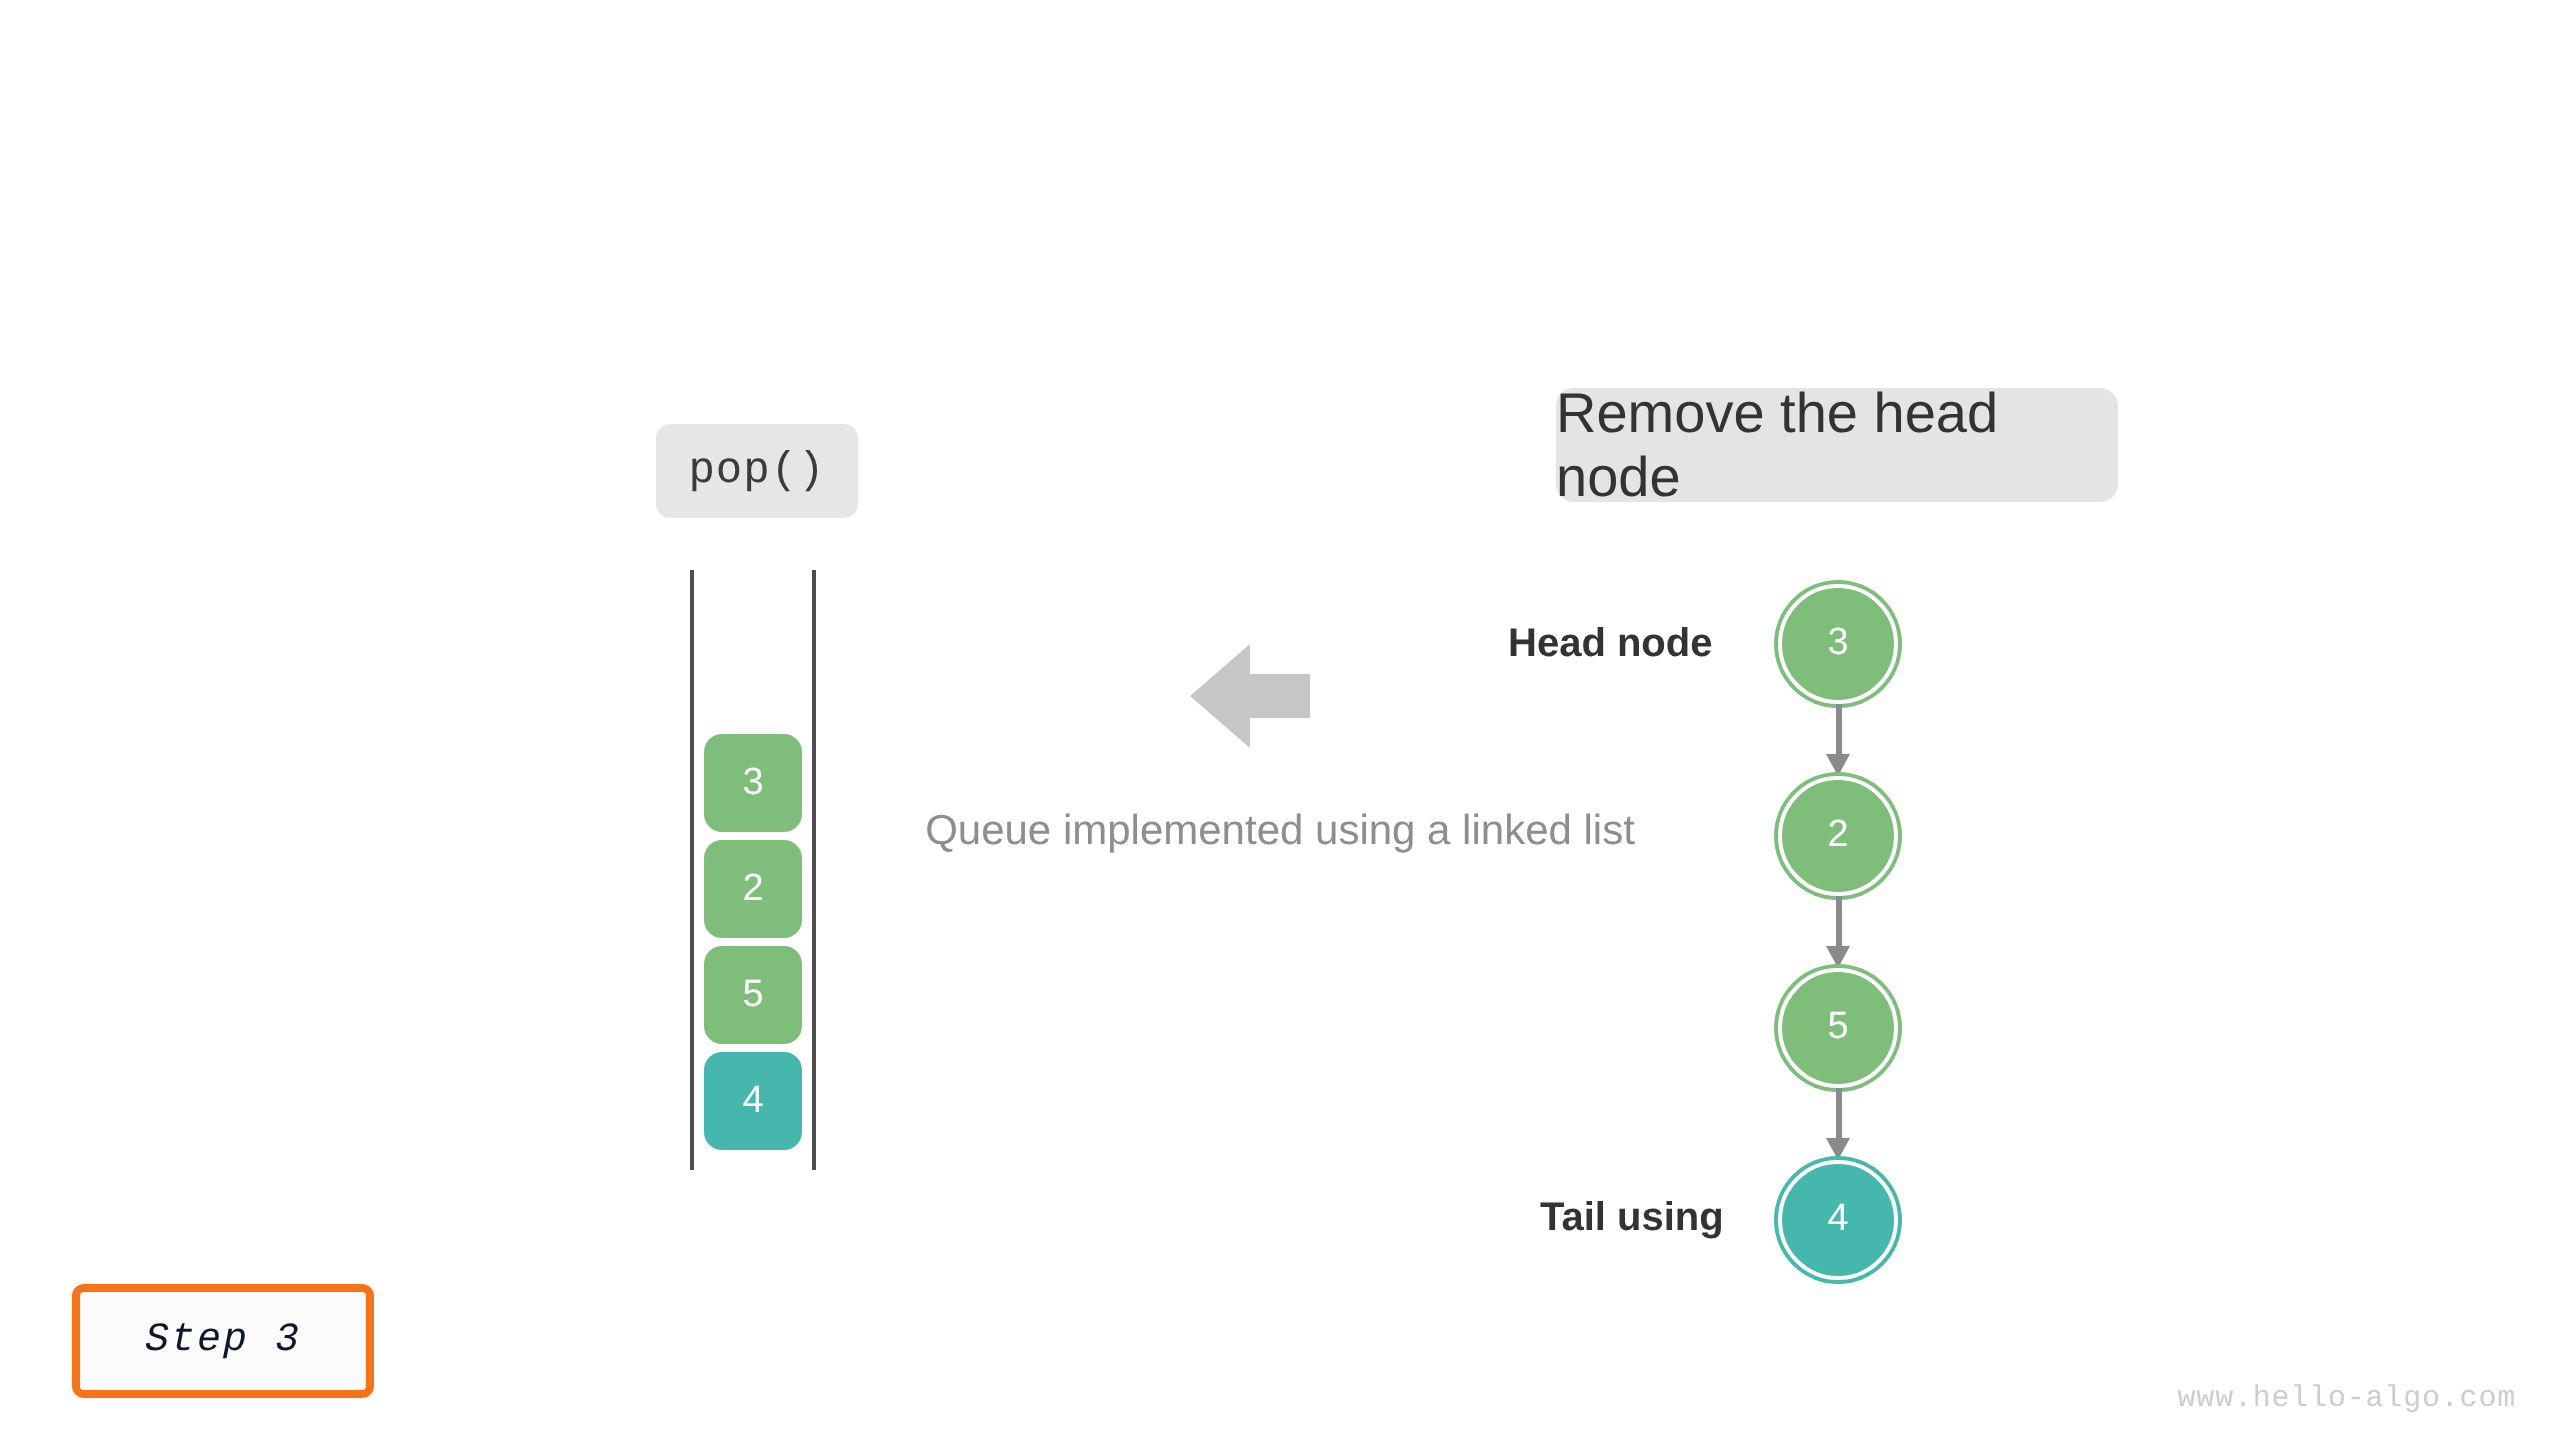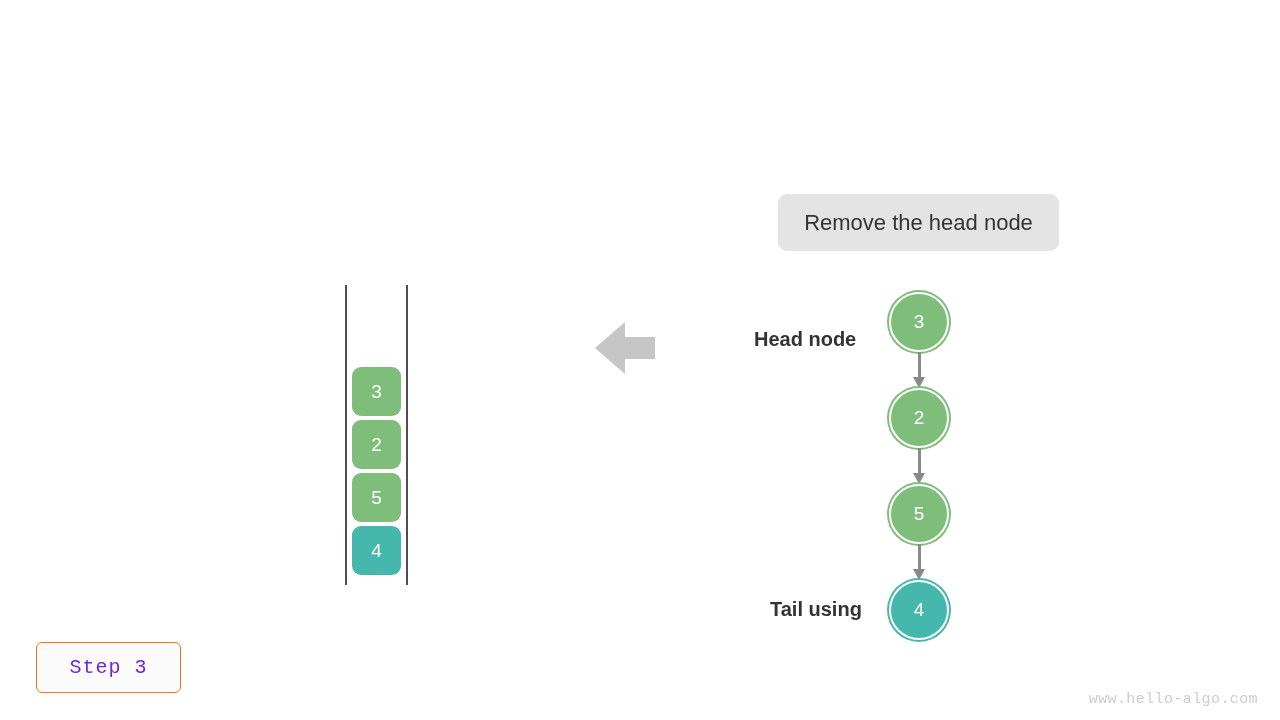"Remove the head node" .note-pill { font-size: 22px -> 28px }
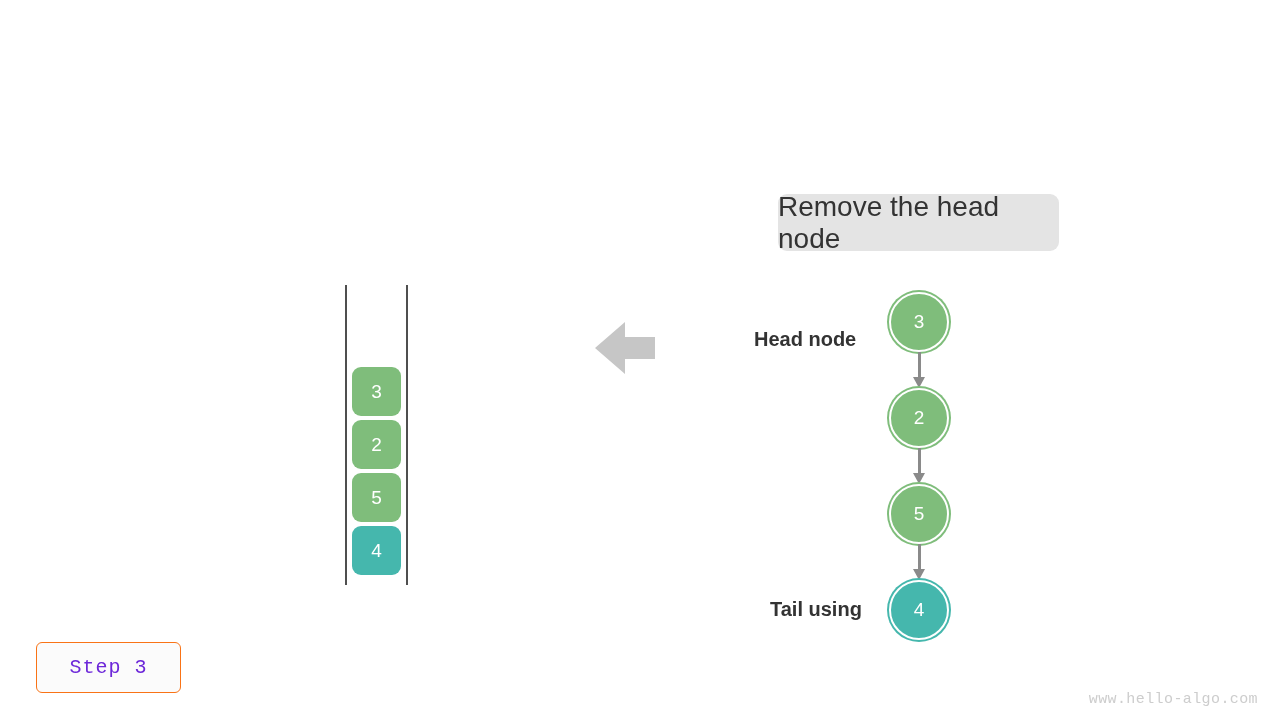"pop()" div.op-pill { html: none -> <div>pop()</div> }
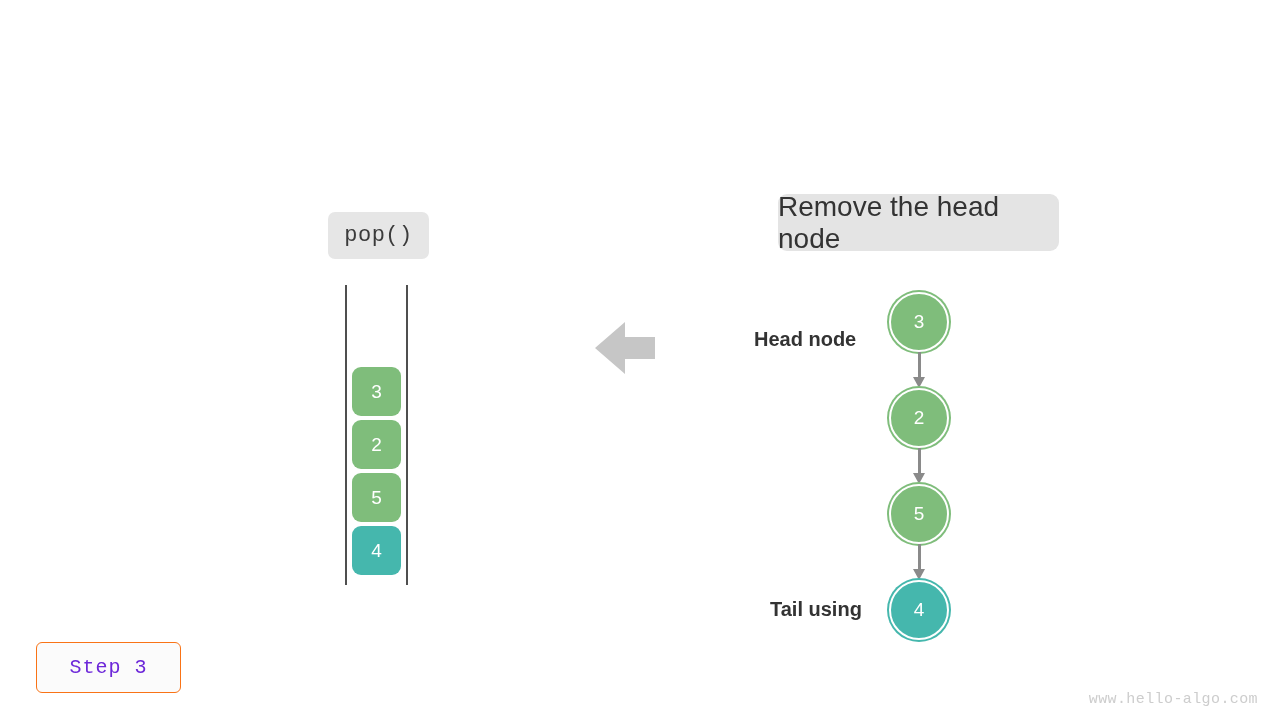"Head node" .ll-label.head-label { top: 328px -> 311px }
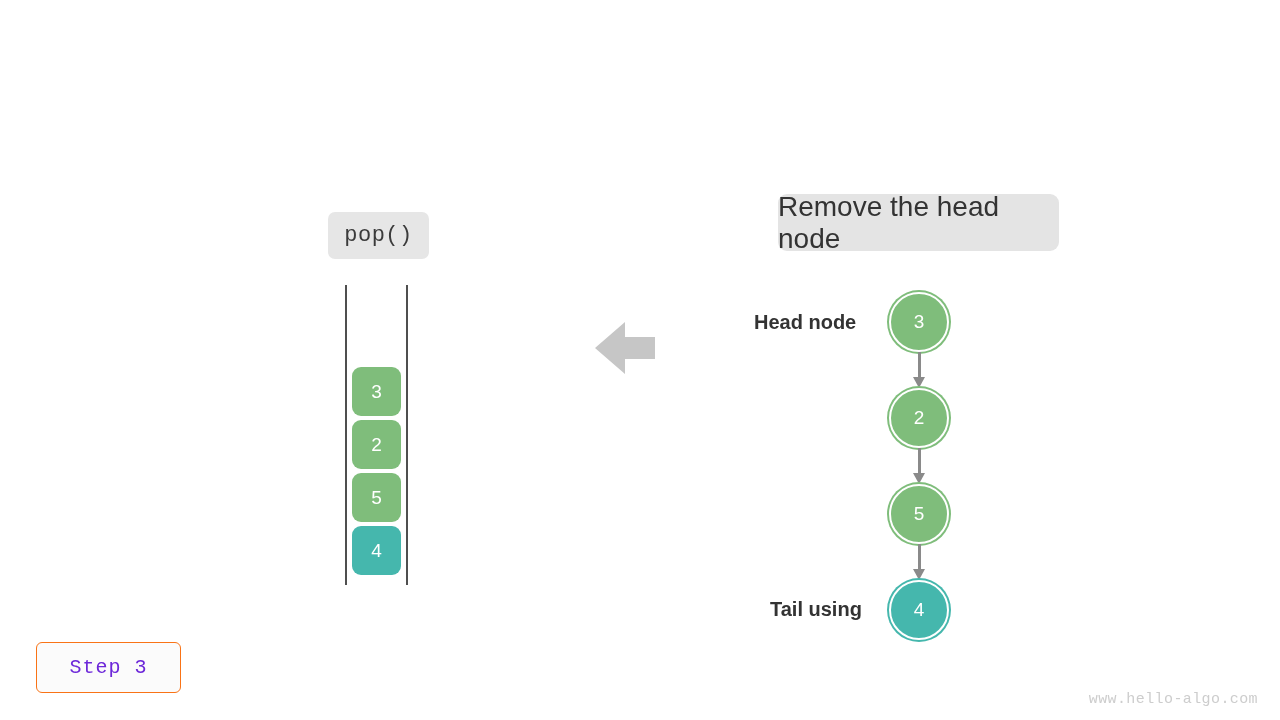"Queue implemented using a linked" div.caption { html: none -> <div>Queue implemented using a linked list</div> }
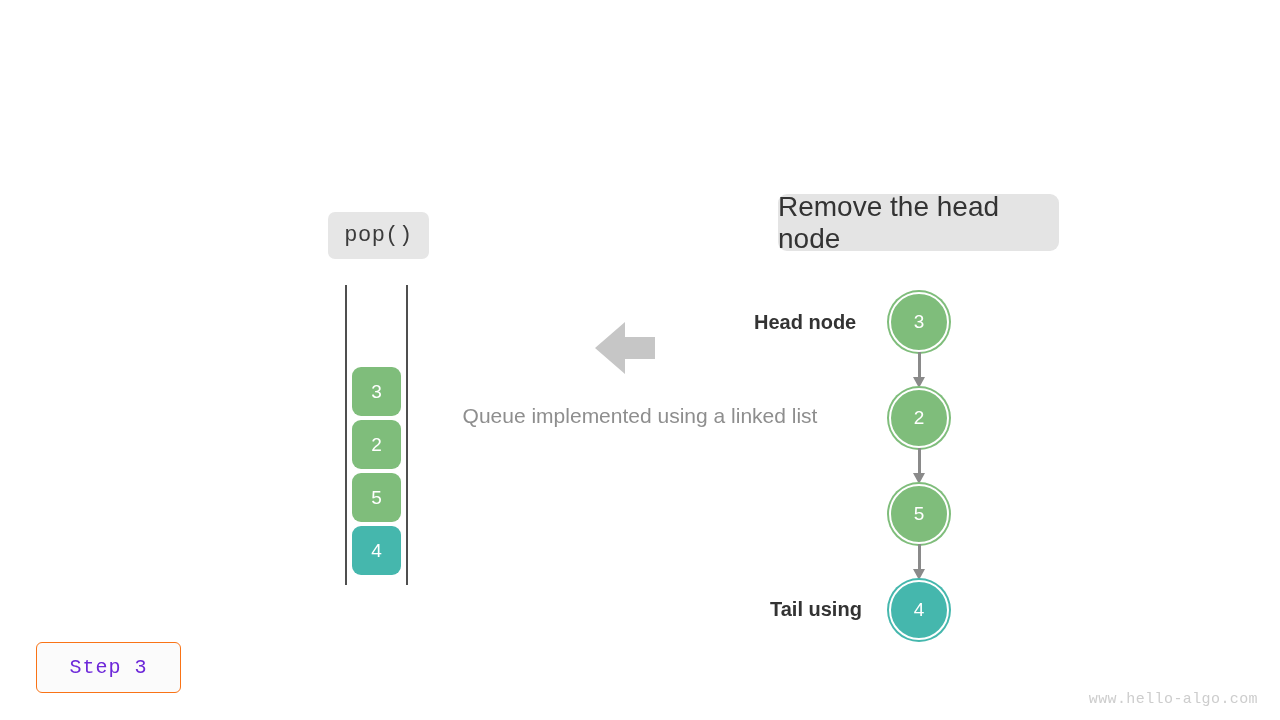"Step 3" .step-badge { border: 1px solid #f97316 -> 4px solid #f97316; color: #6d28d9 -> #0f172a; font-style: none -> italic }
